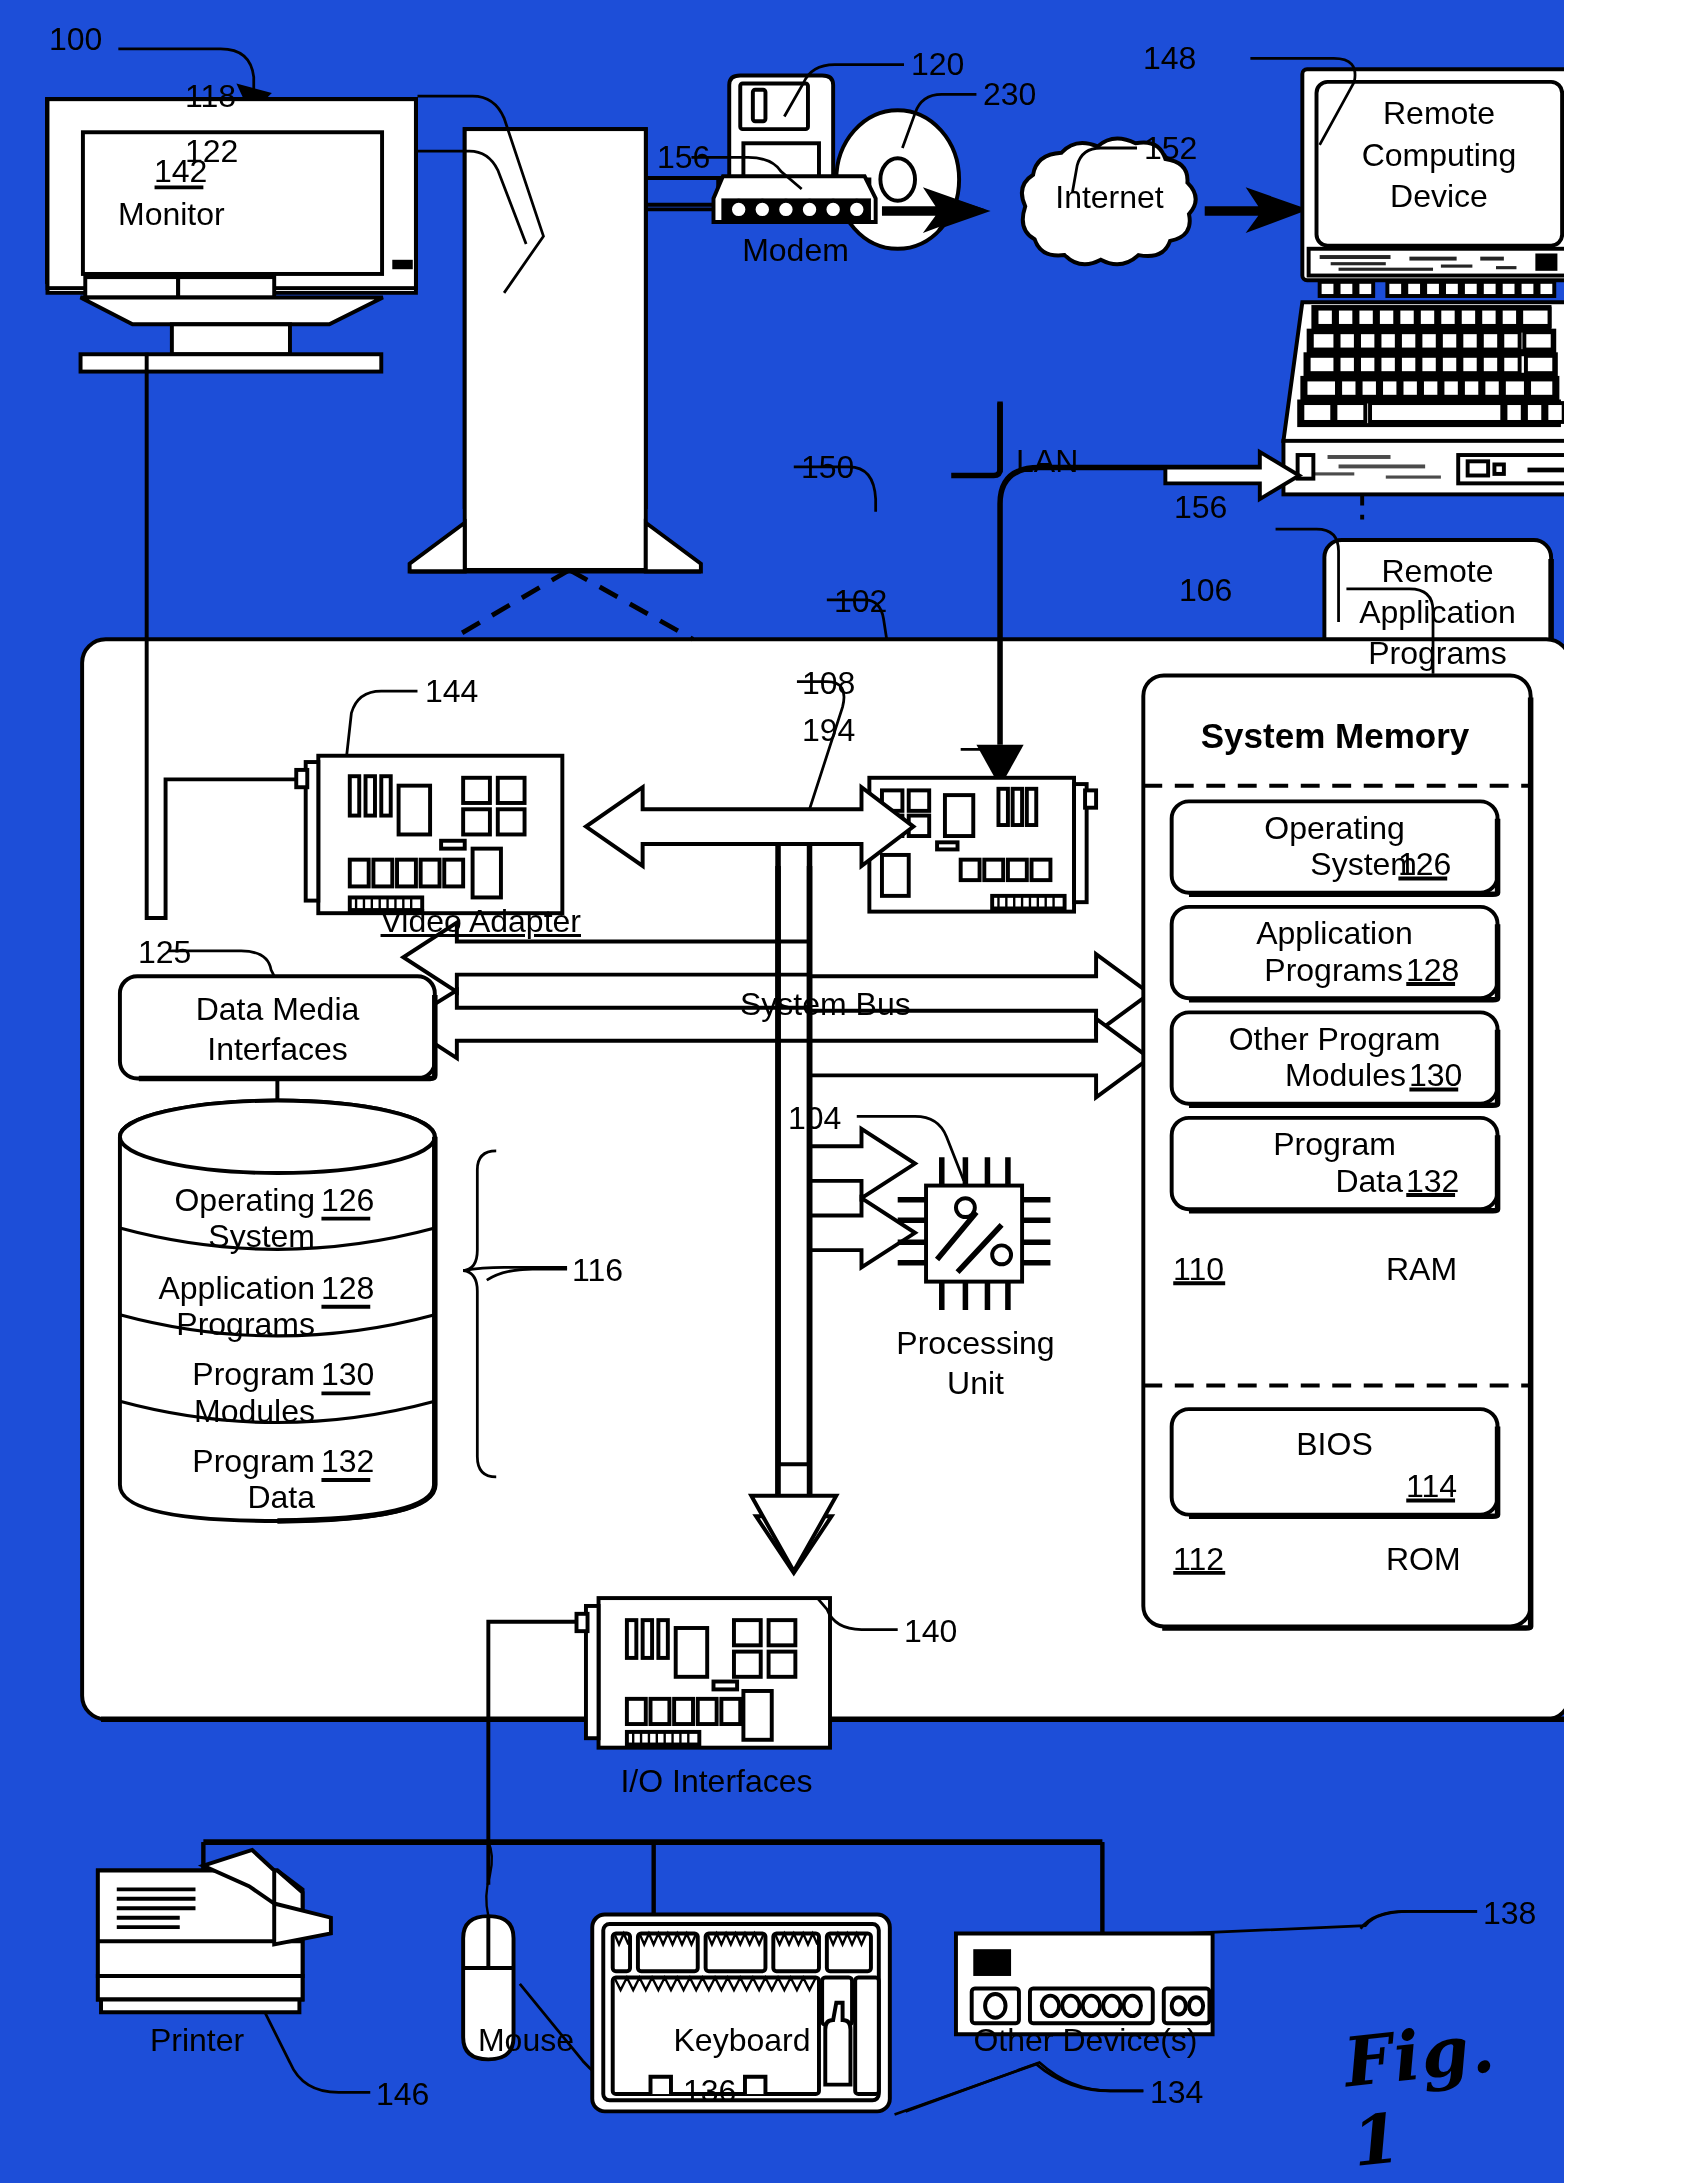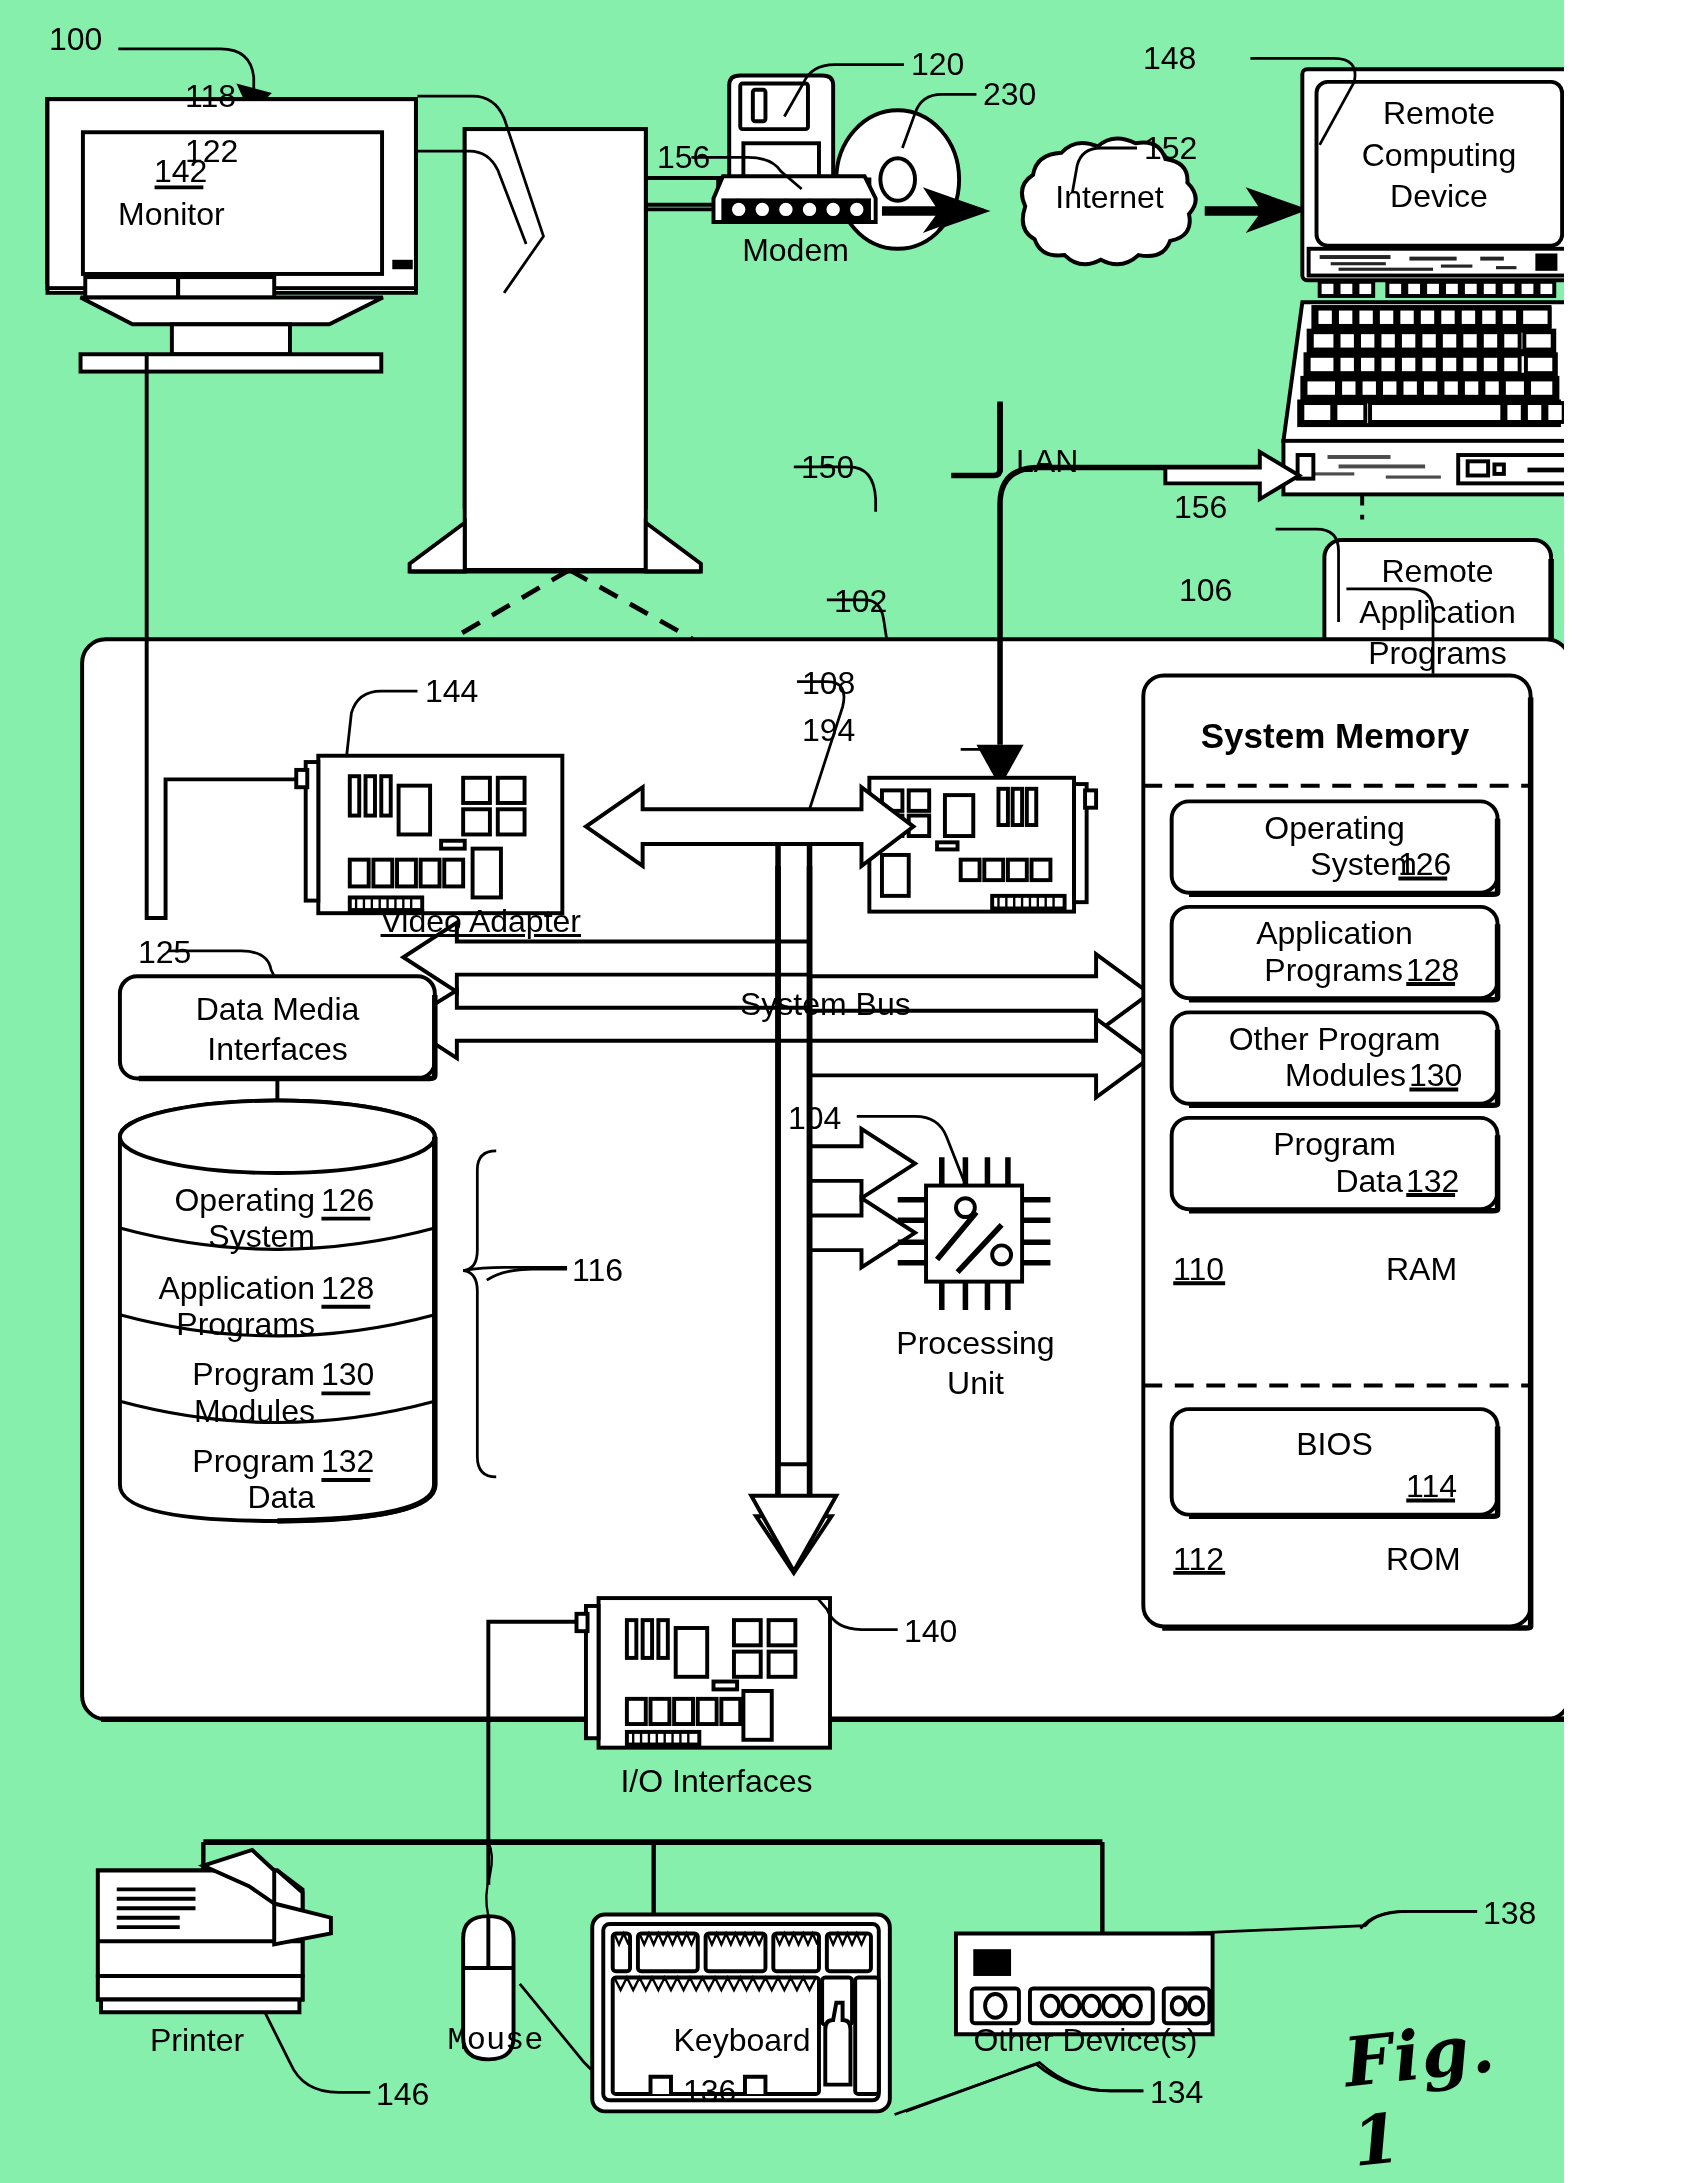"100" #page { background: #86efac -> #1d4ed8 }
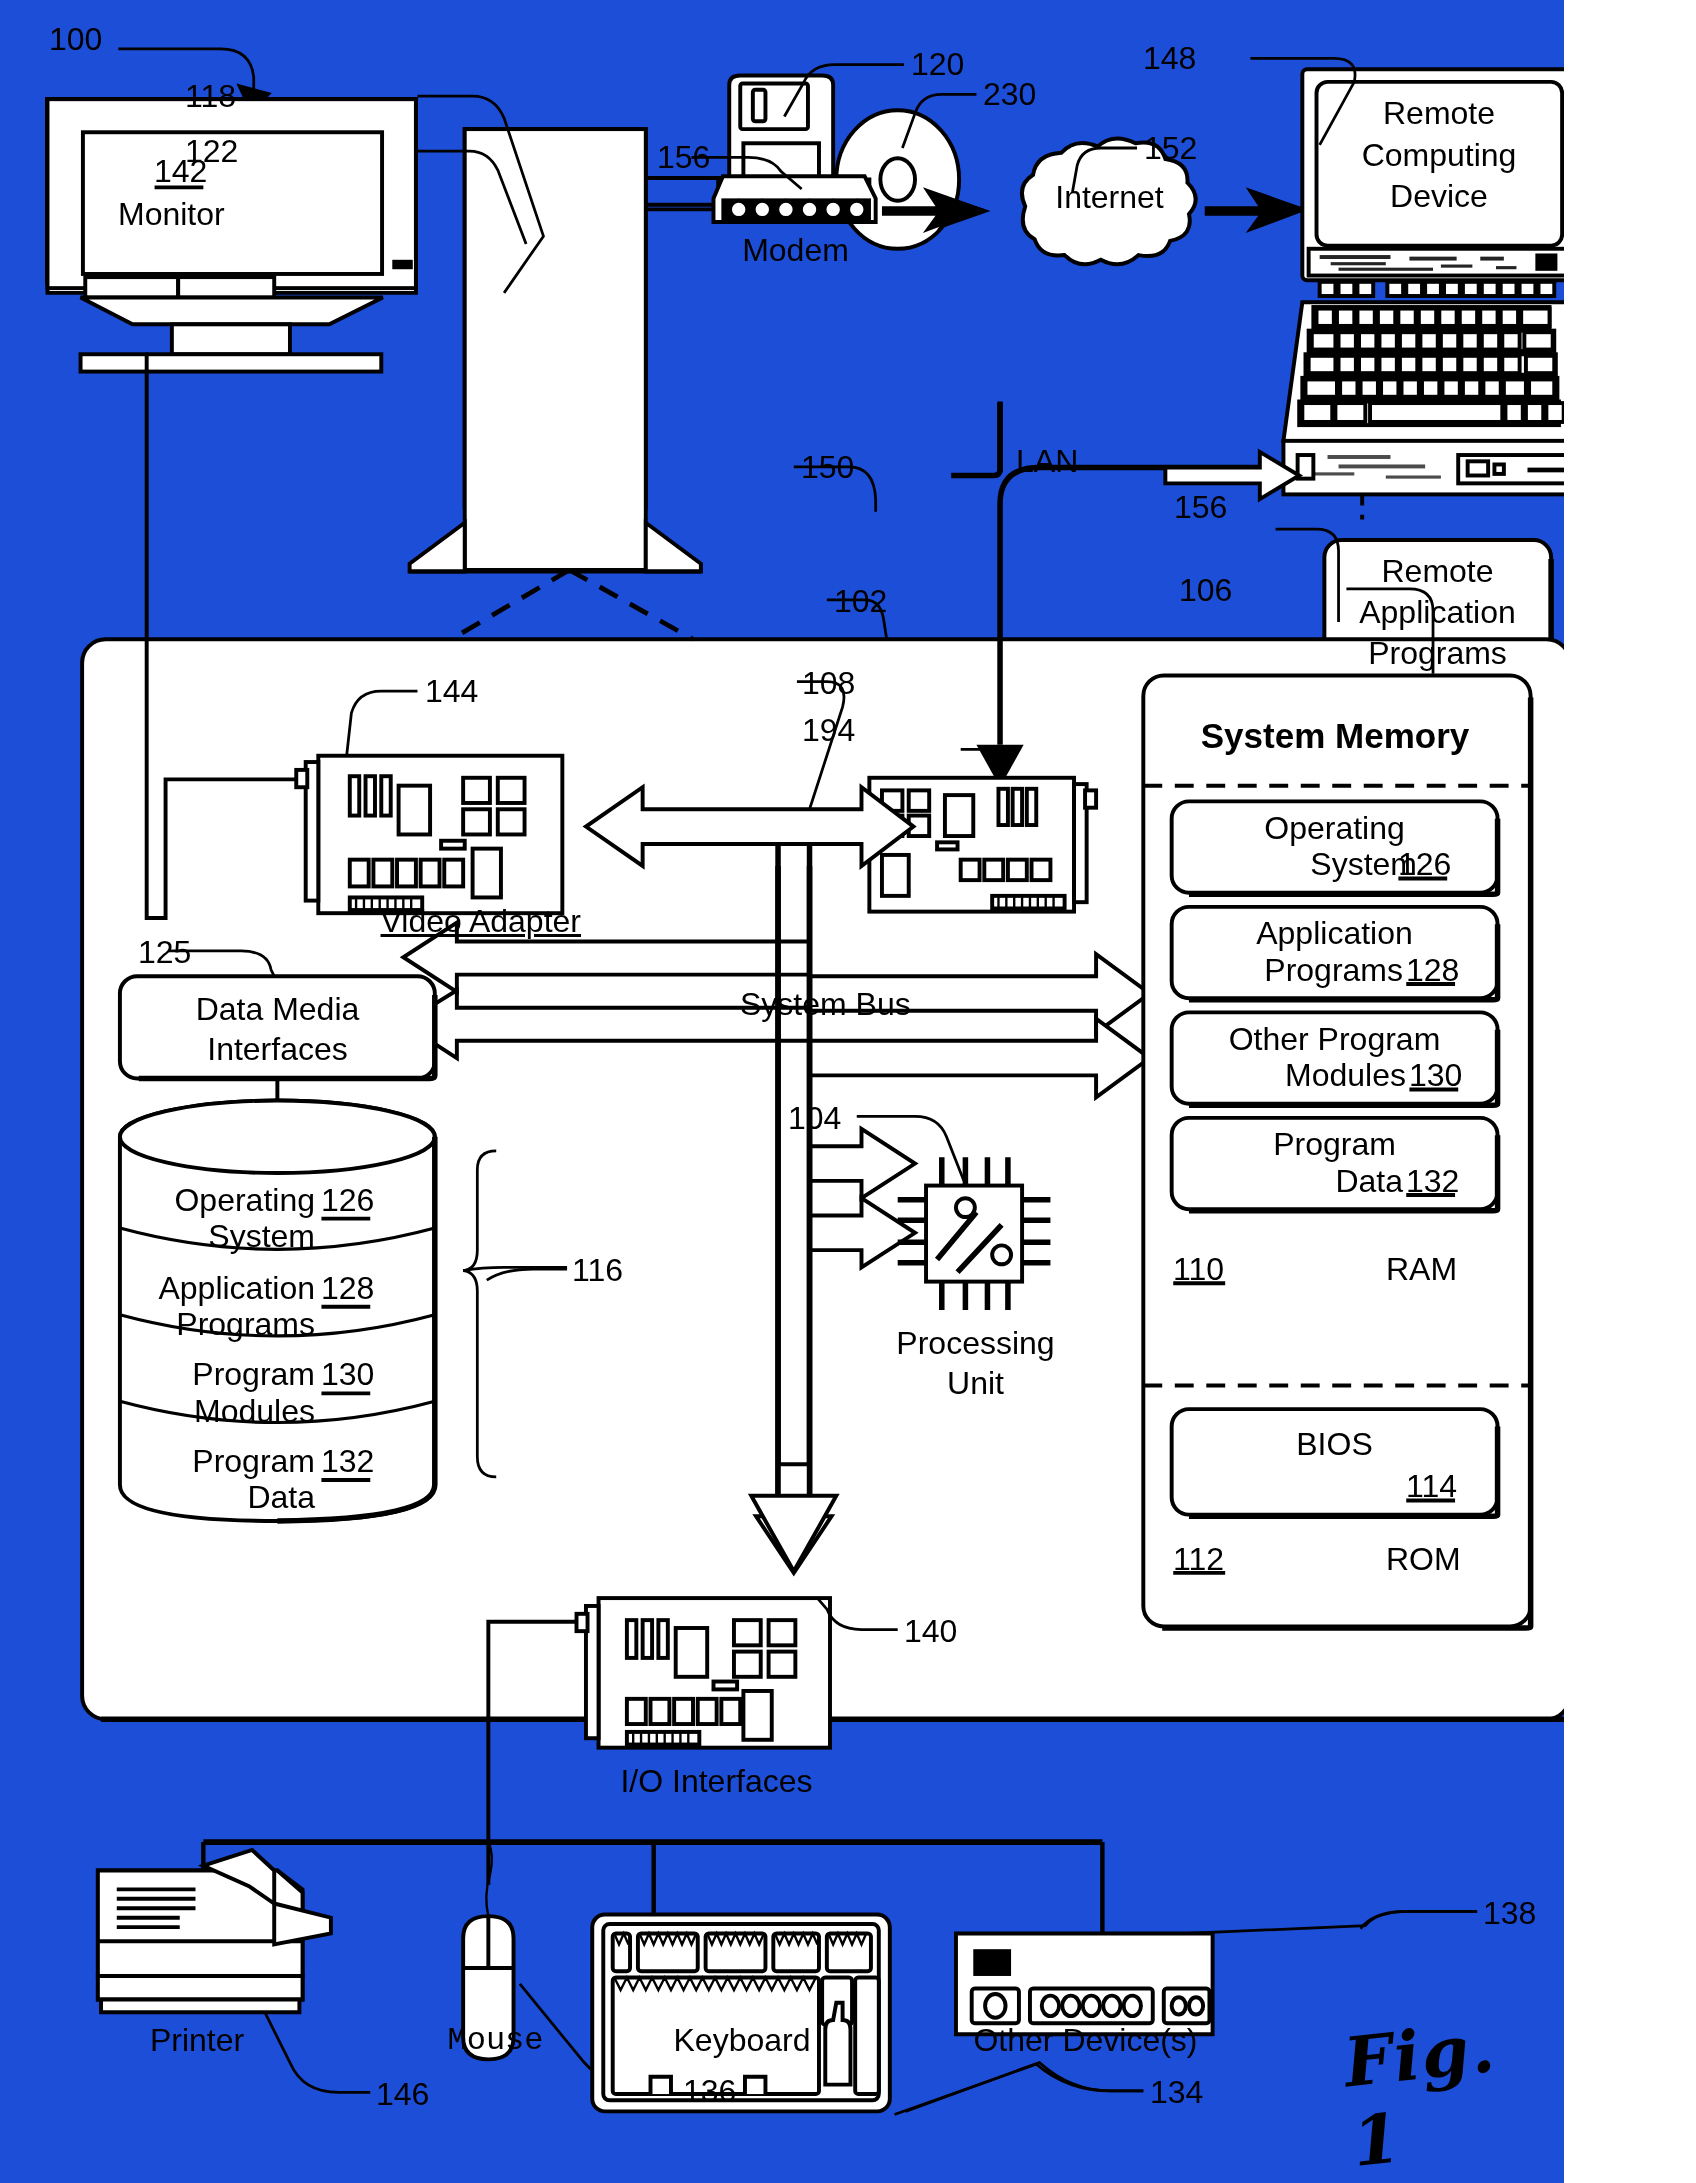"Mouse" div.lbl { font-family: Liberation Mono, monospace -> none; text-align: center -> right }
